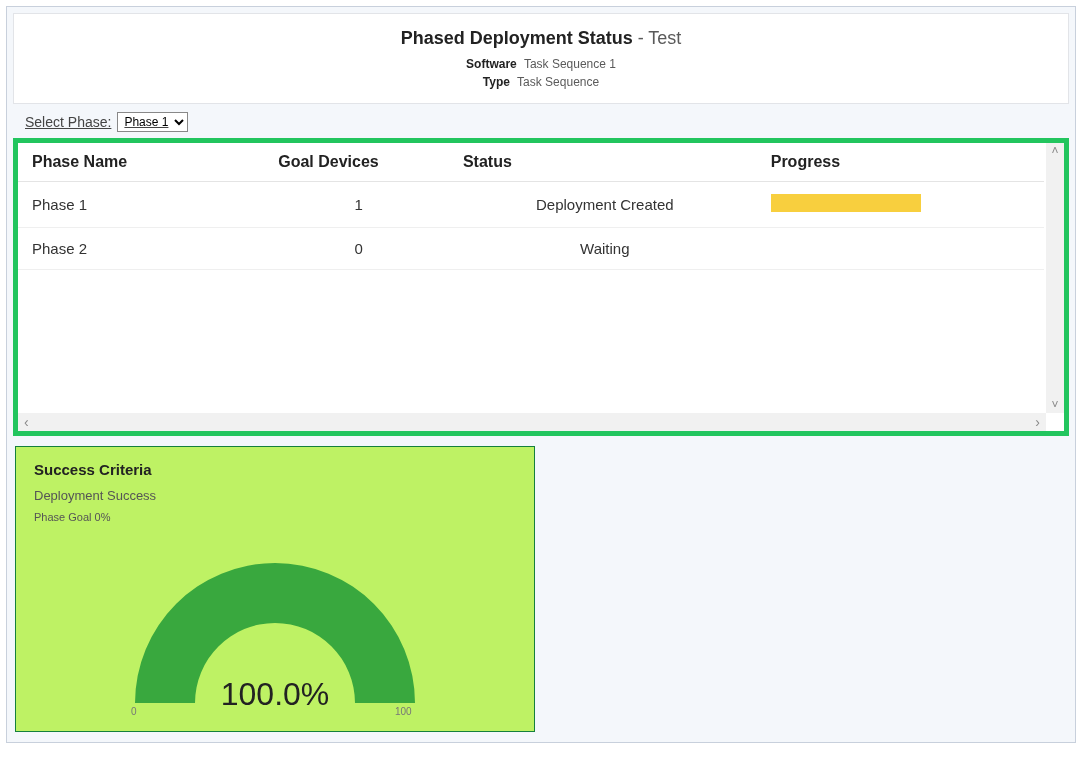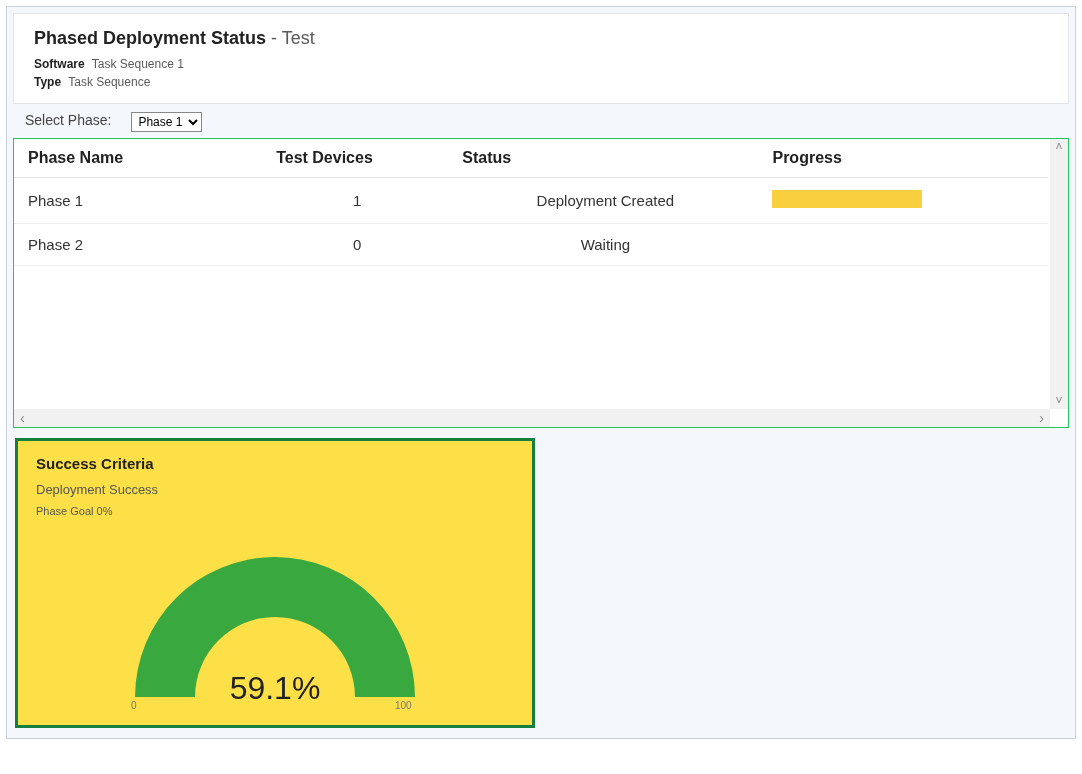"Phased Deployment Status - Test" .header-panel { text-align: none -> center }
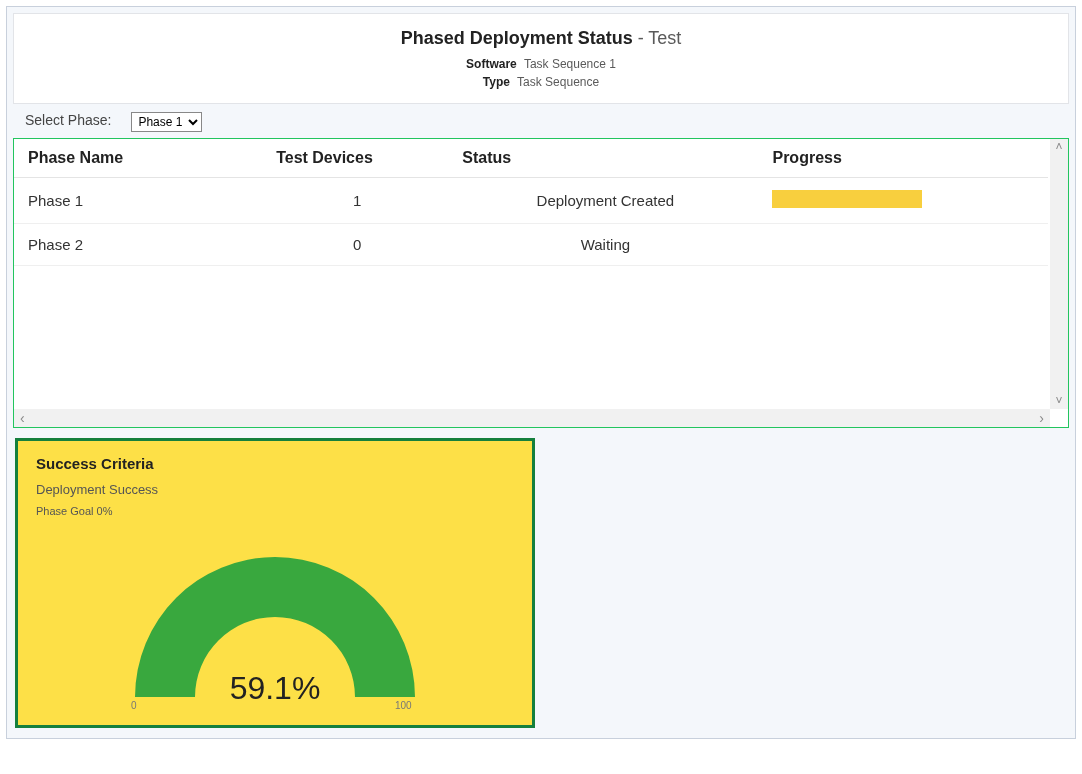"Select Phase:" .select-phase-row { align-items: none -> center; gap: 20px -> 6px; text-decoration: none -> underline }
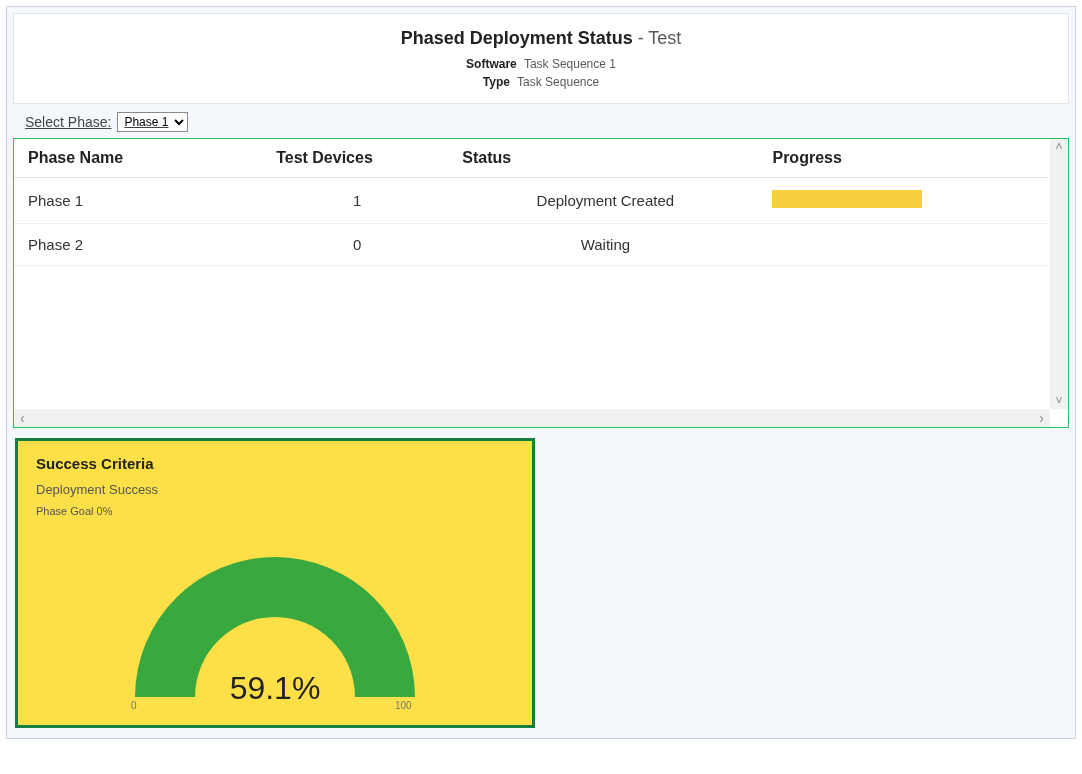"Phase Name" .table-panel { border: 1px solid #22c55e -> 5px solid #22c55e }
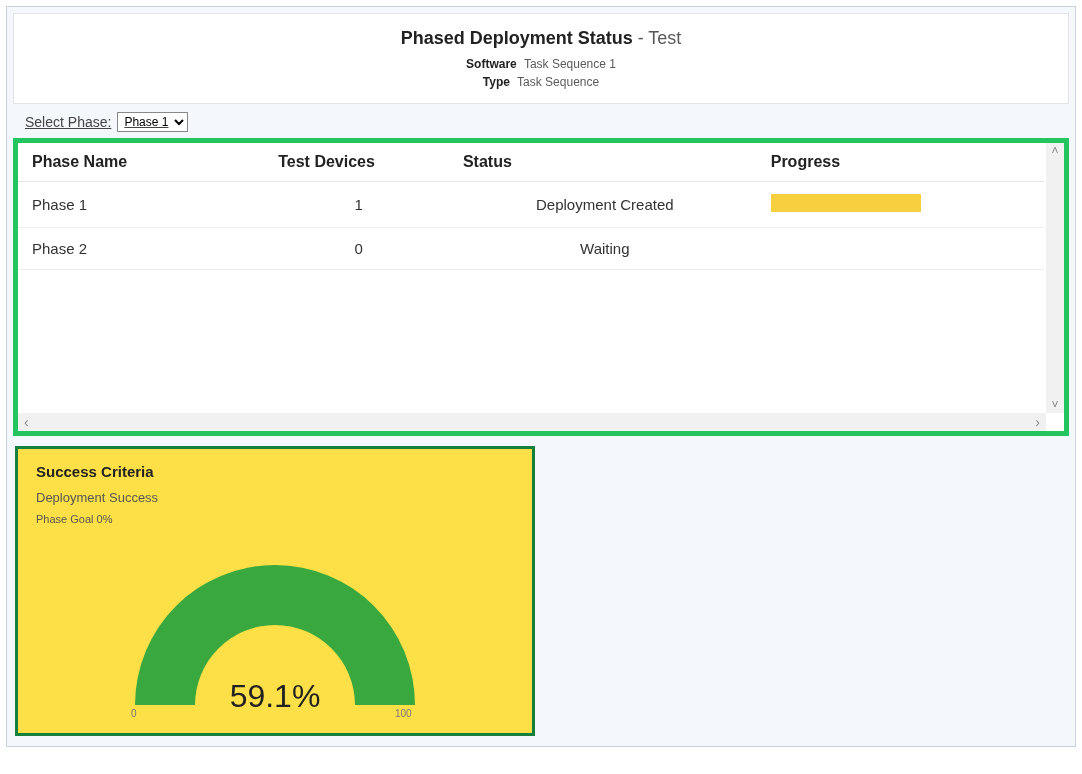"Test Devices" th.col-dev { text: Test -> Goal }
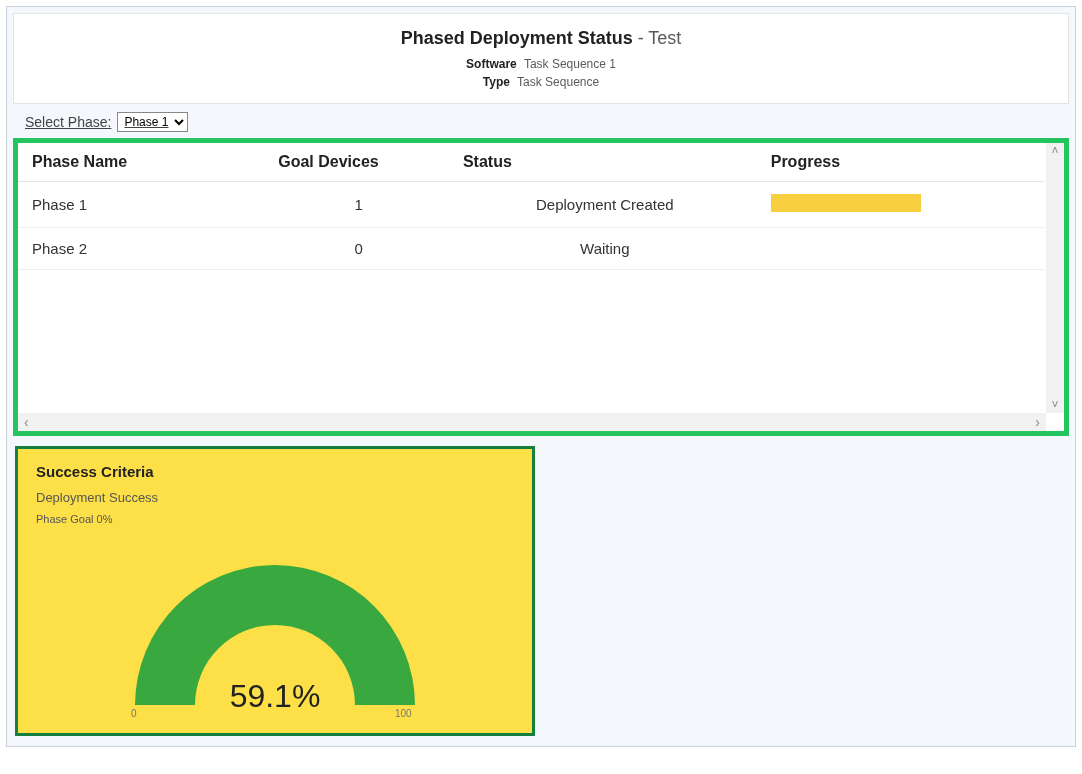"Success Criteria" .criteria-panel { background: #fde047 -> #bef264; border: 3px solid #15803d -> 1px solid #15803d }
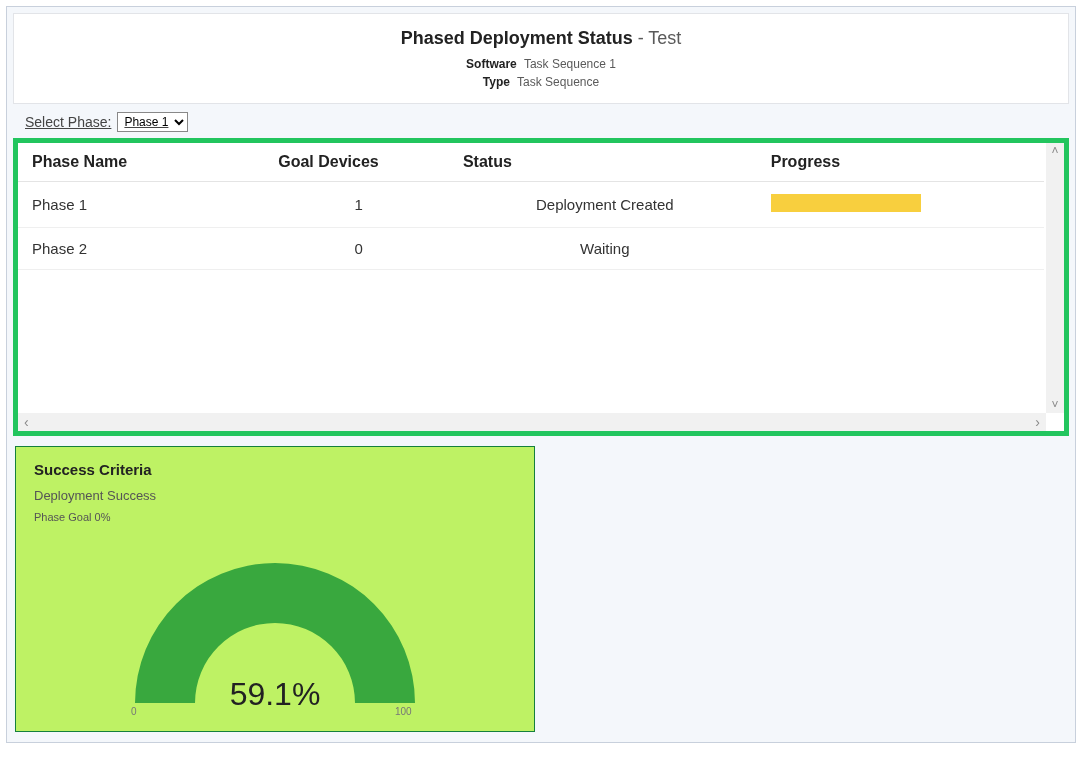"59.1%" div.gauge-label { text: 59.1% -> 100.0% }
